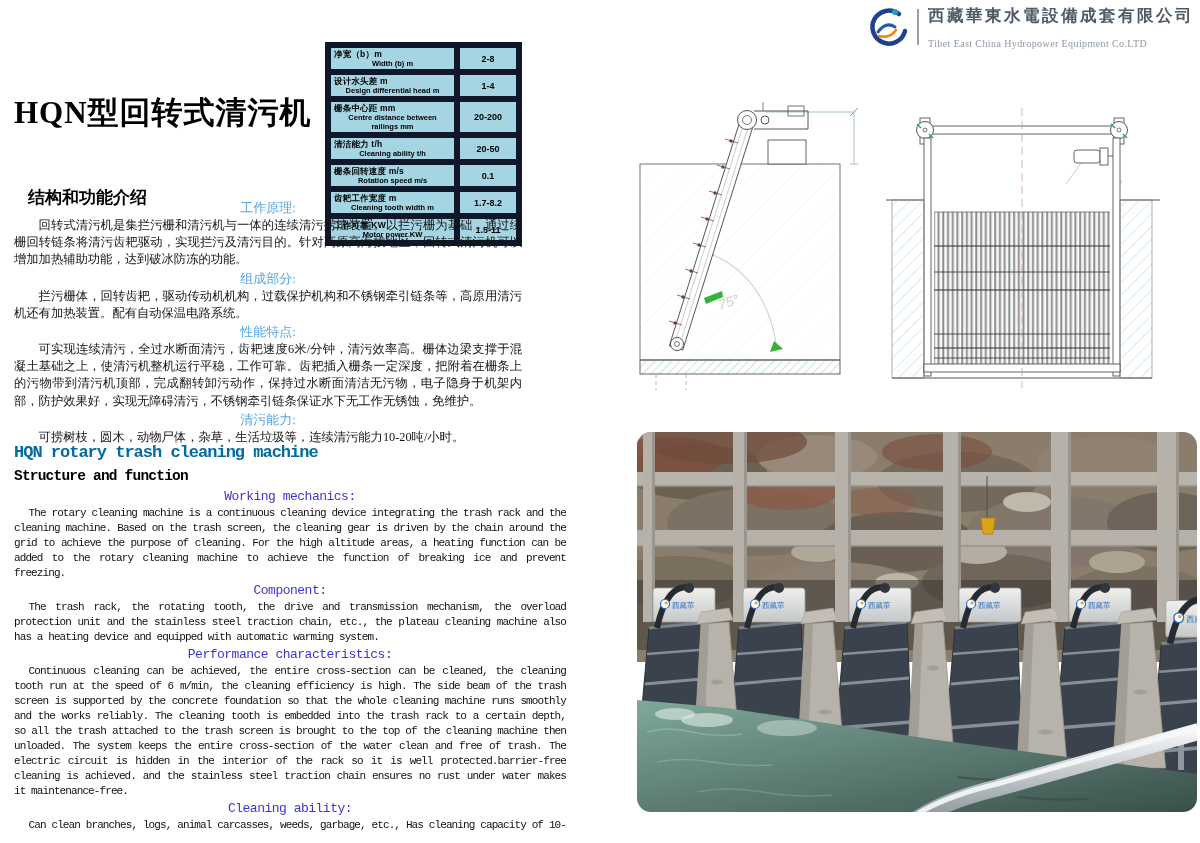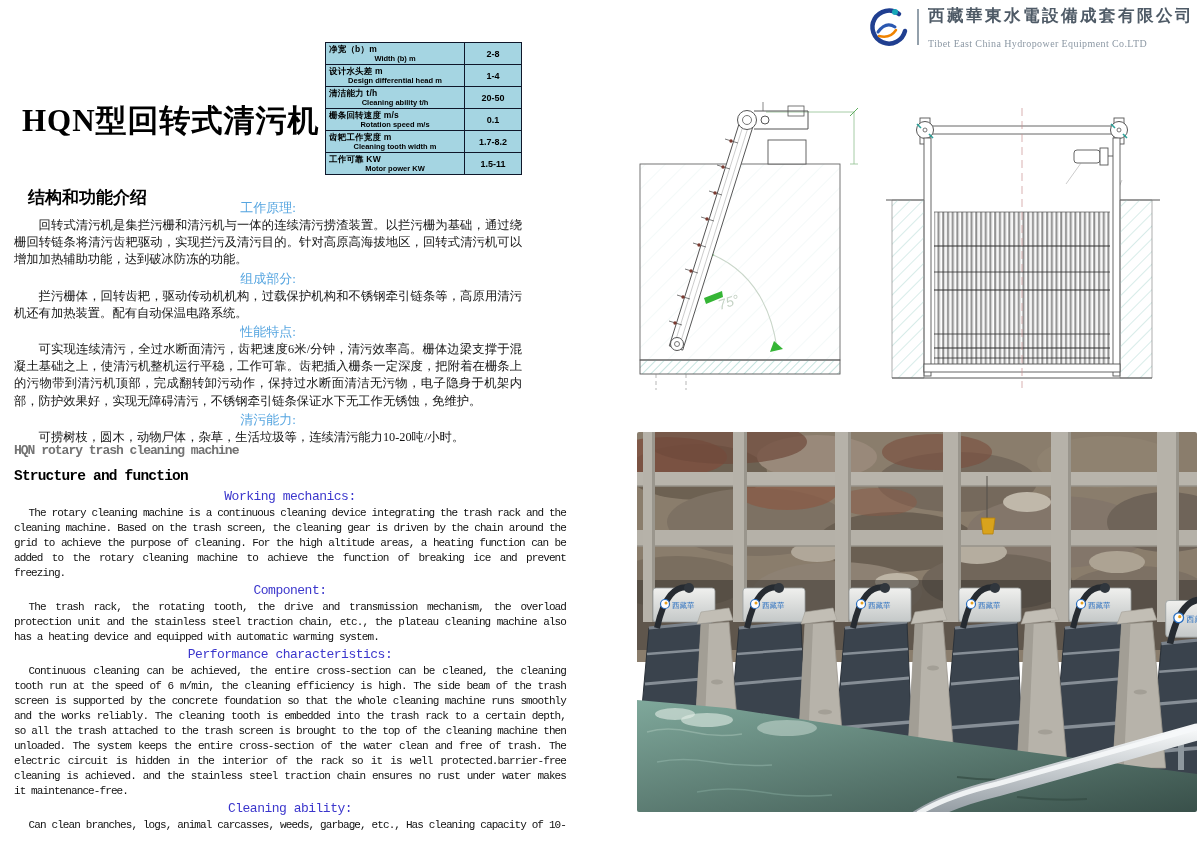"净宽（b）m" .spec td { border: 1px solid #0f172a -> 6px solid #0f172a }
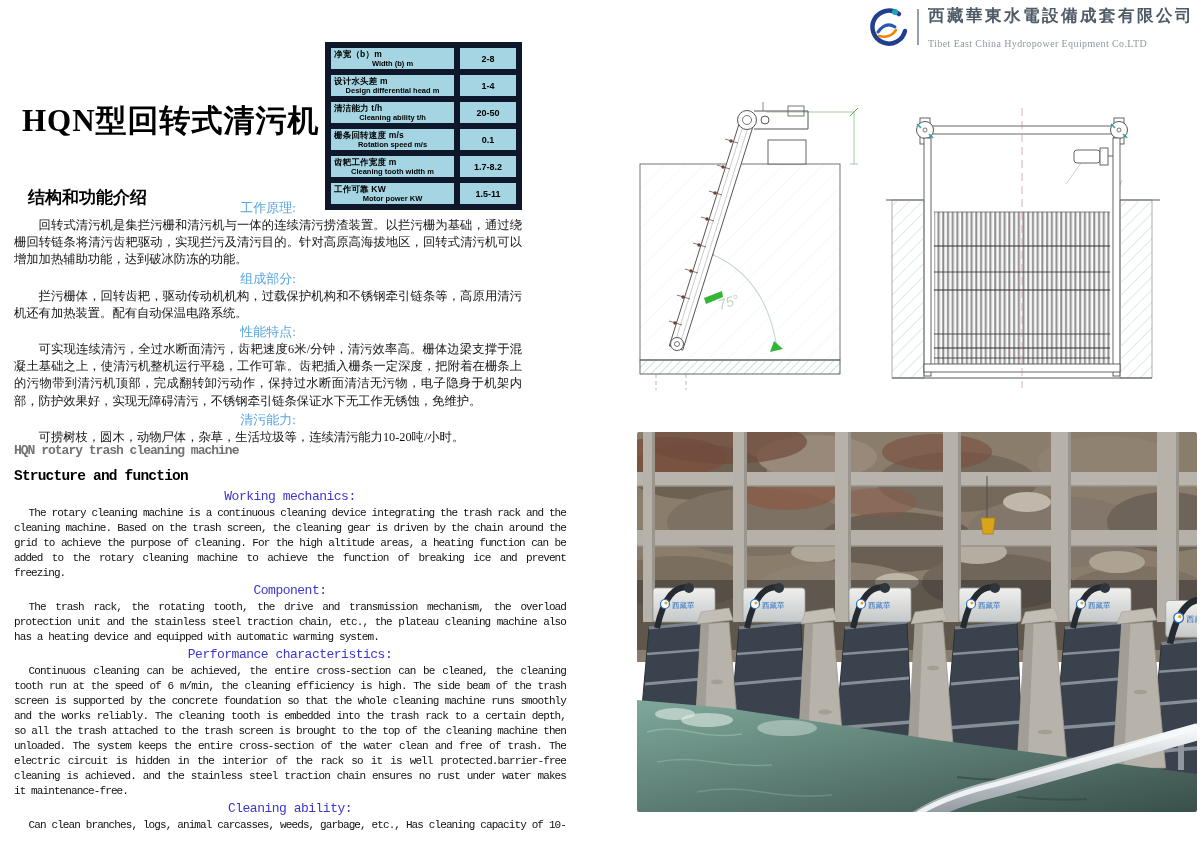"HQN型回转式清污机" .cn-title { margin: 8px -> 0 }
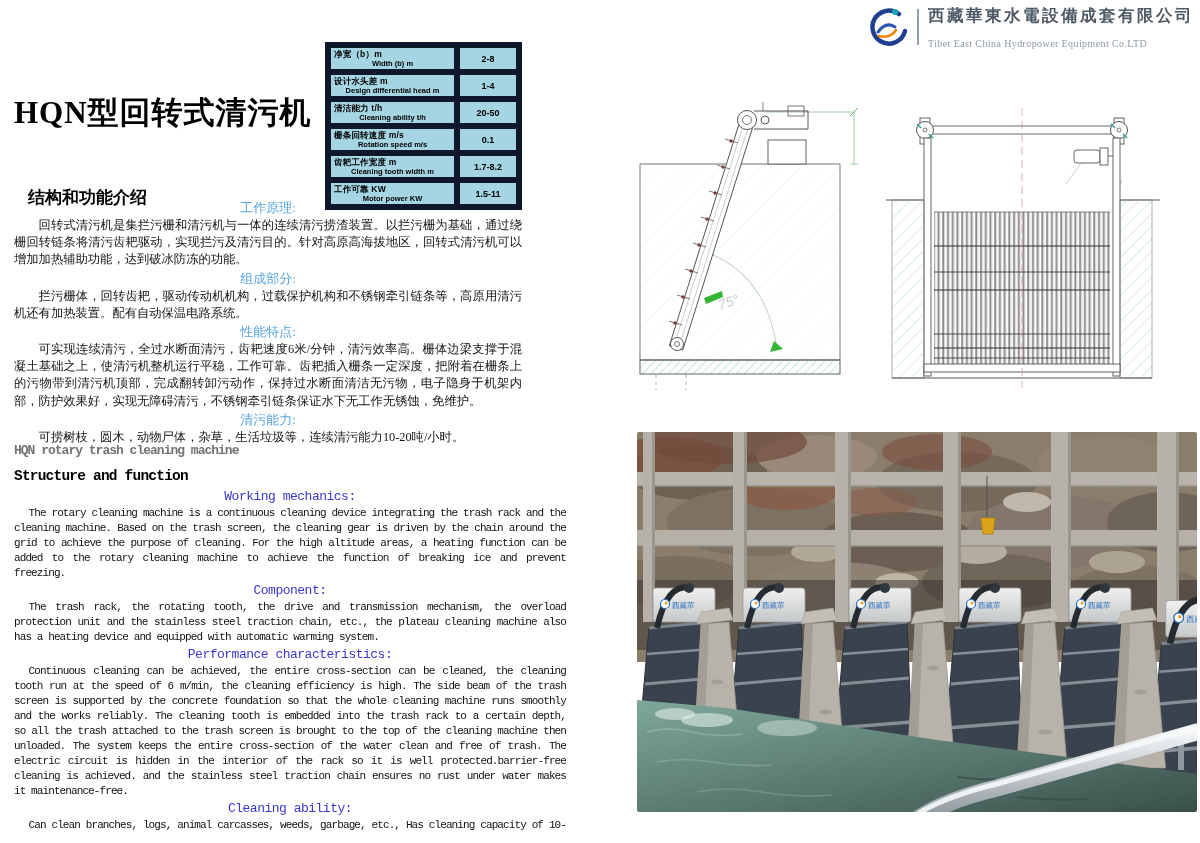"栅条中心距 mm" tr { html: none -> <tr> <td> <div>栅条中心距 mm</div> <div>Centre distance between railings mm</div> </td> <td>20-200</td> </tr> }
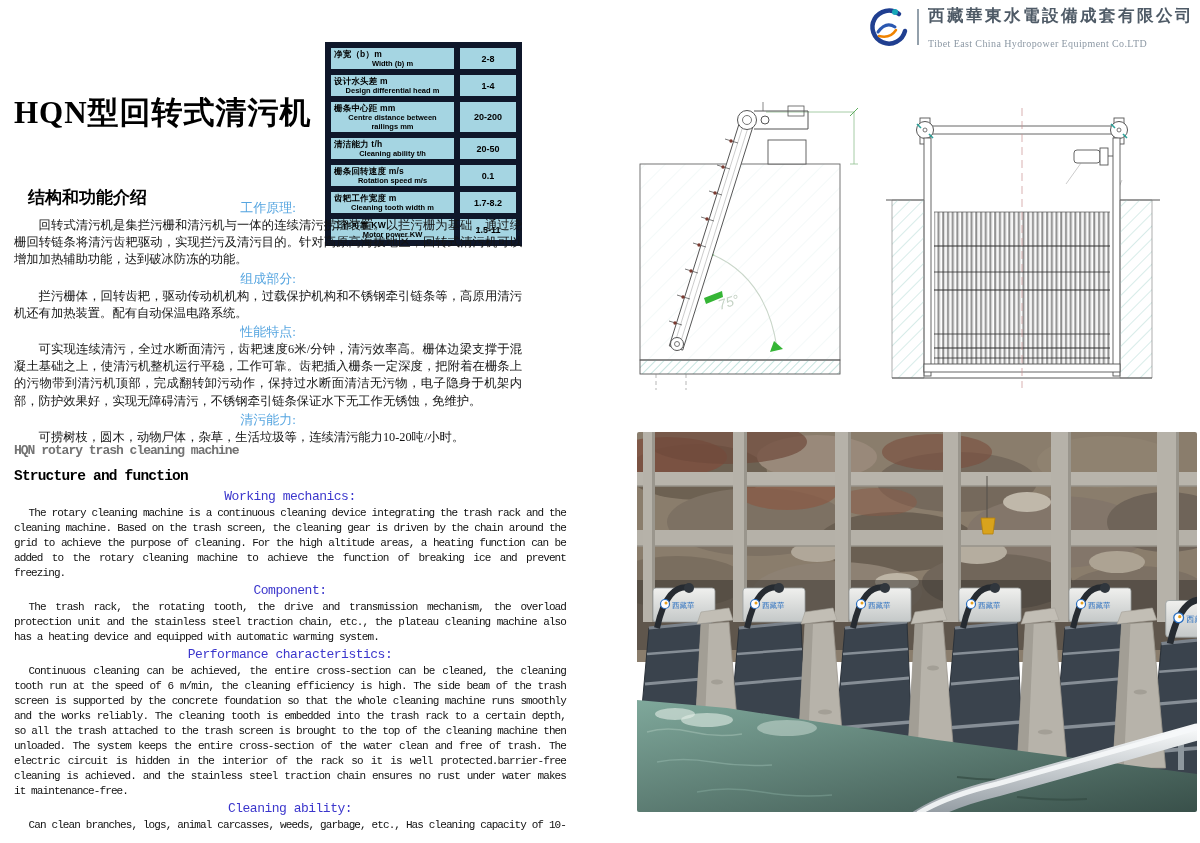"HQN rotary trash cleaning machine" .en-title { color: #737373 -> #0369a1; font-size: 13px -> 17px }
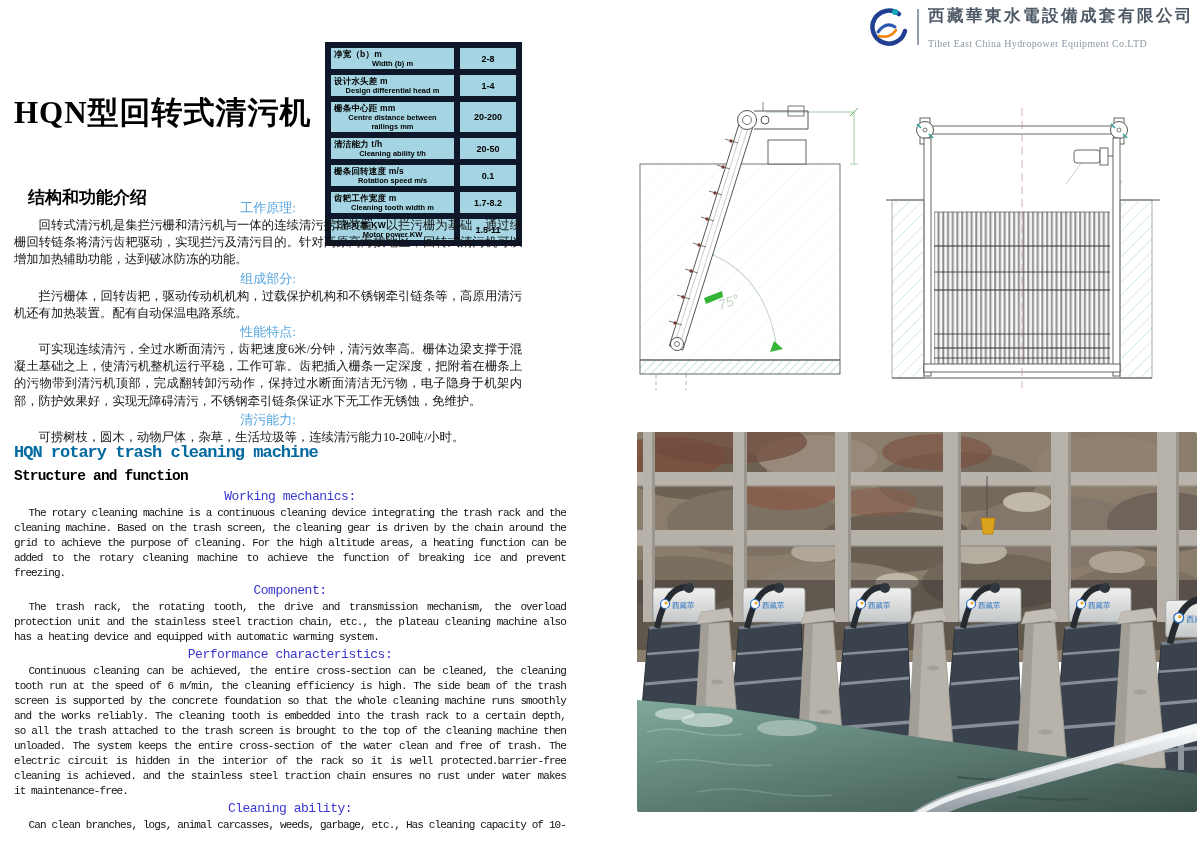"西藏華" .photo { border-radius: 2px -> 14px }
